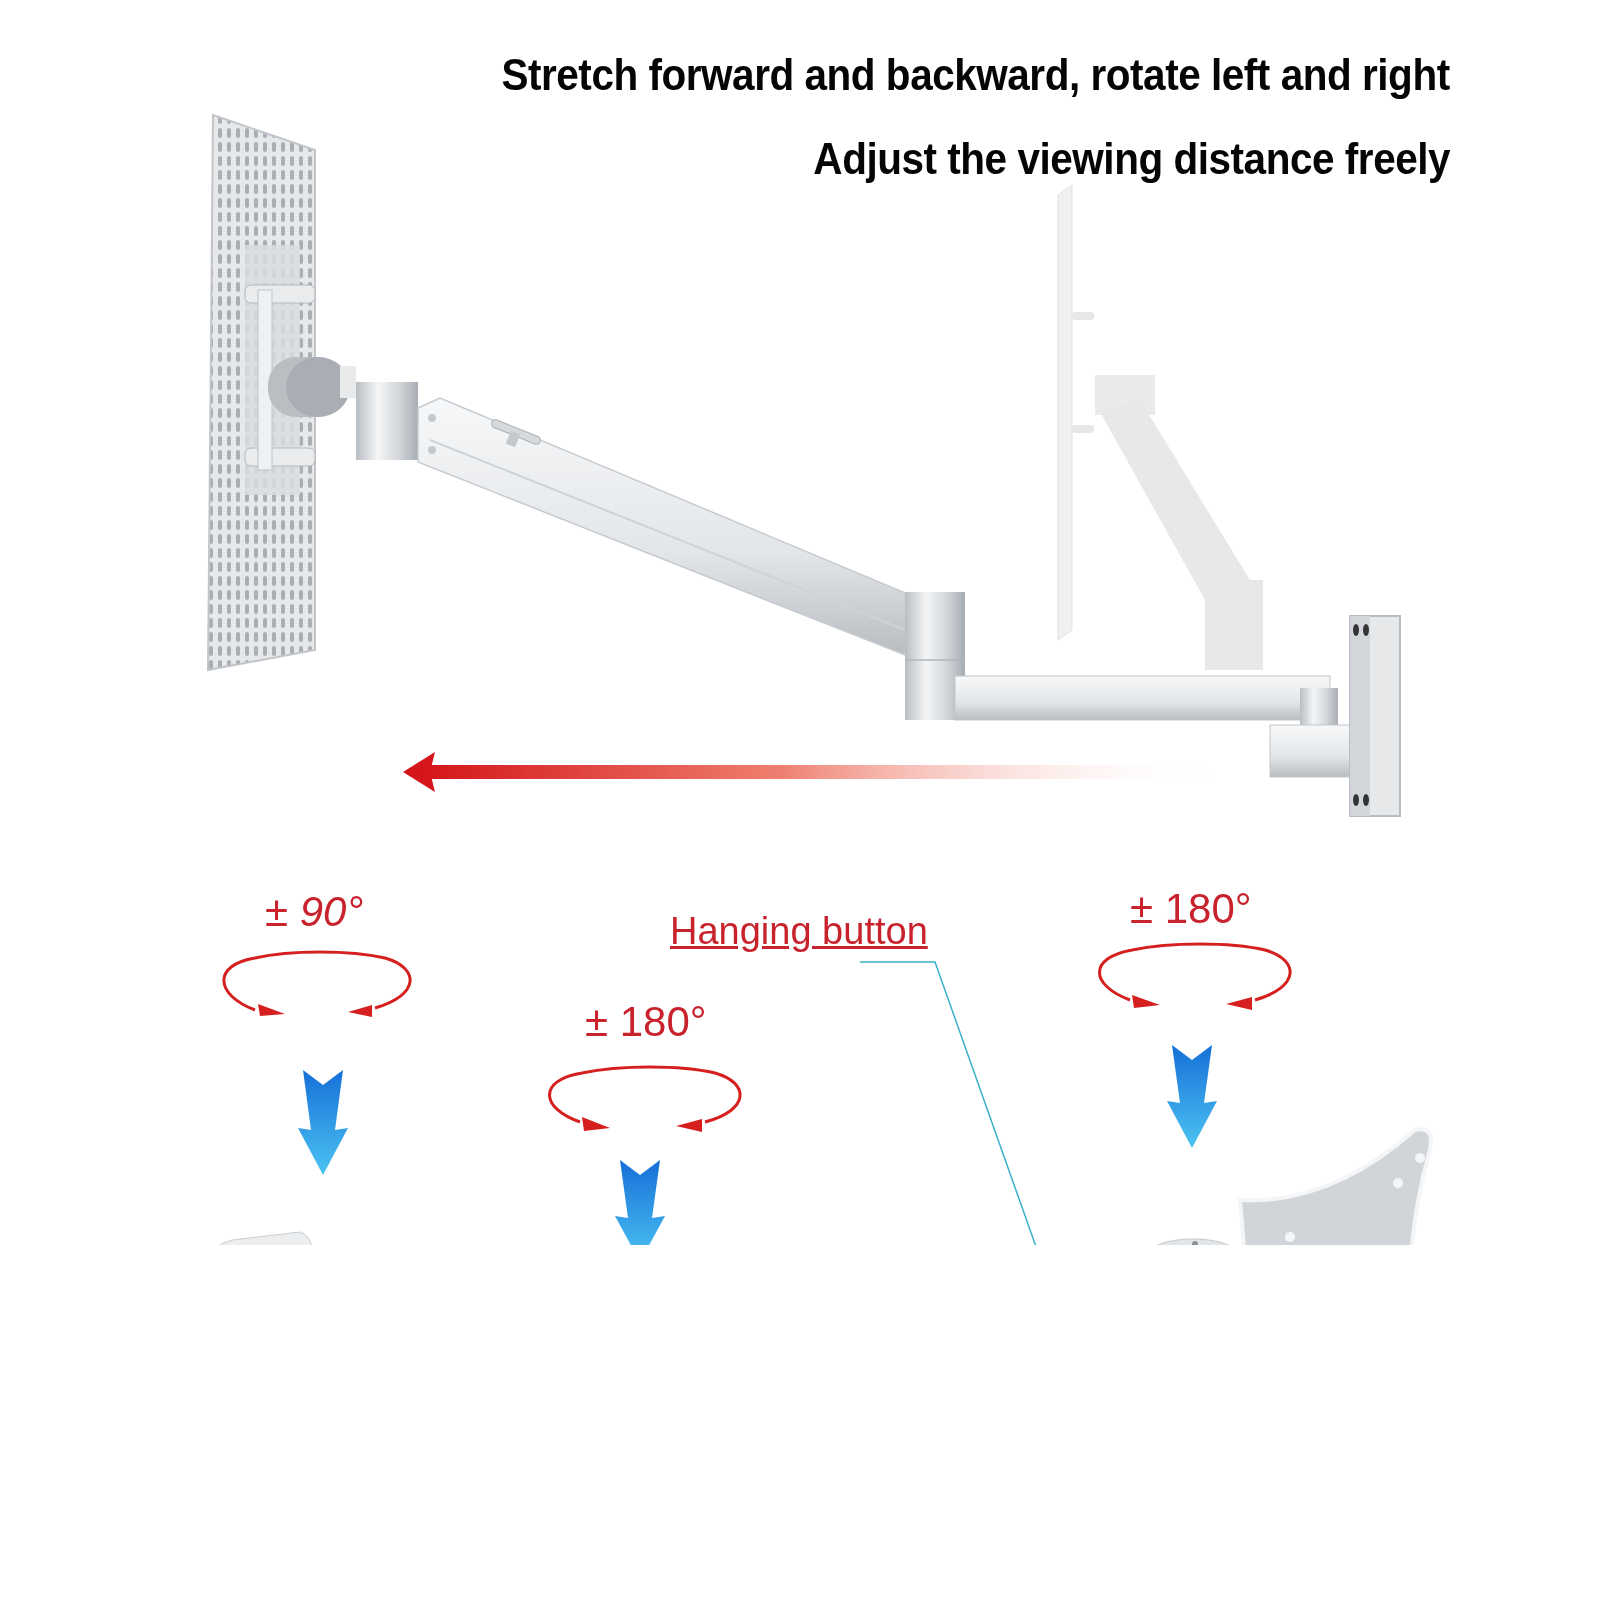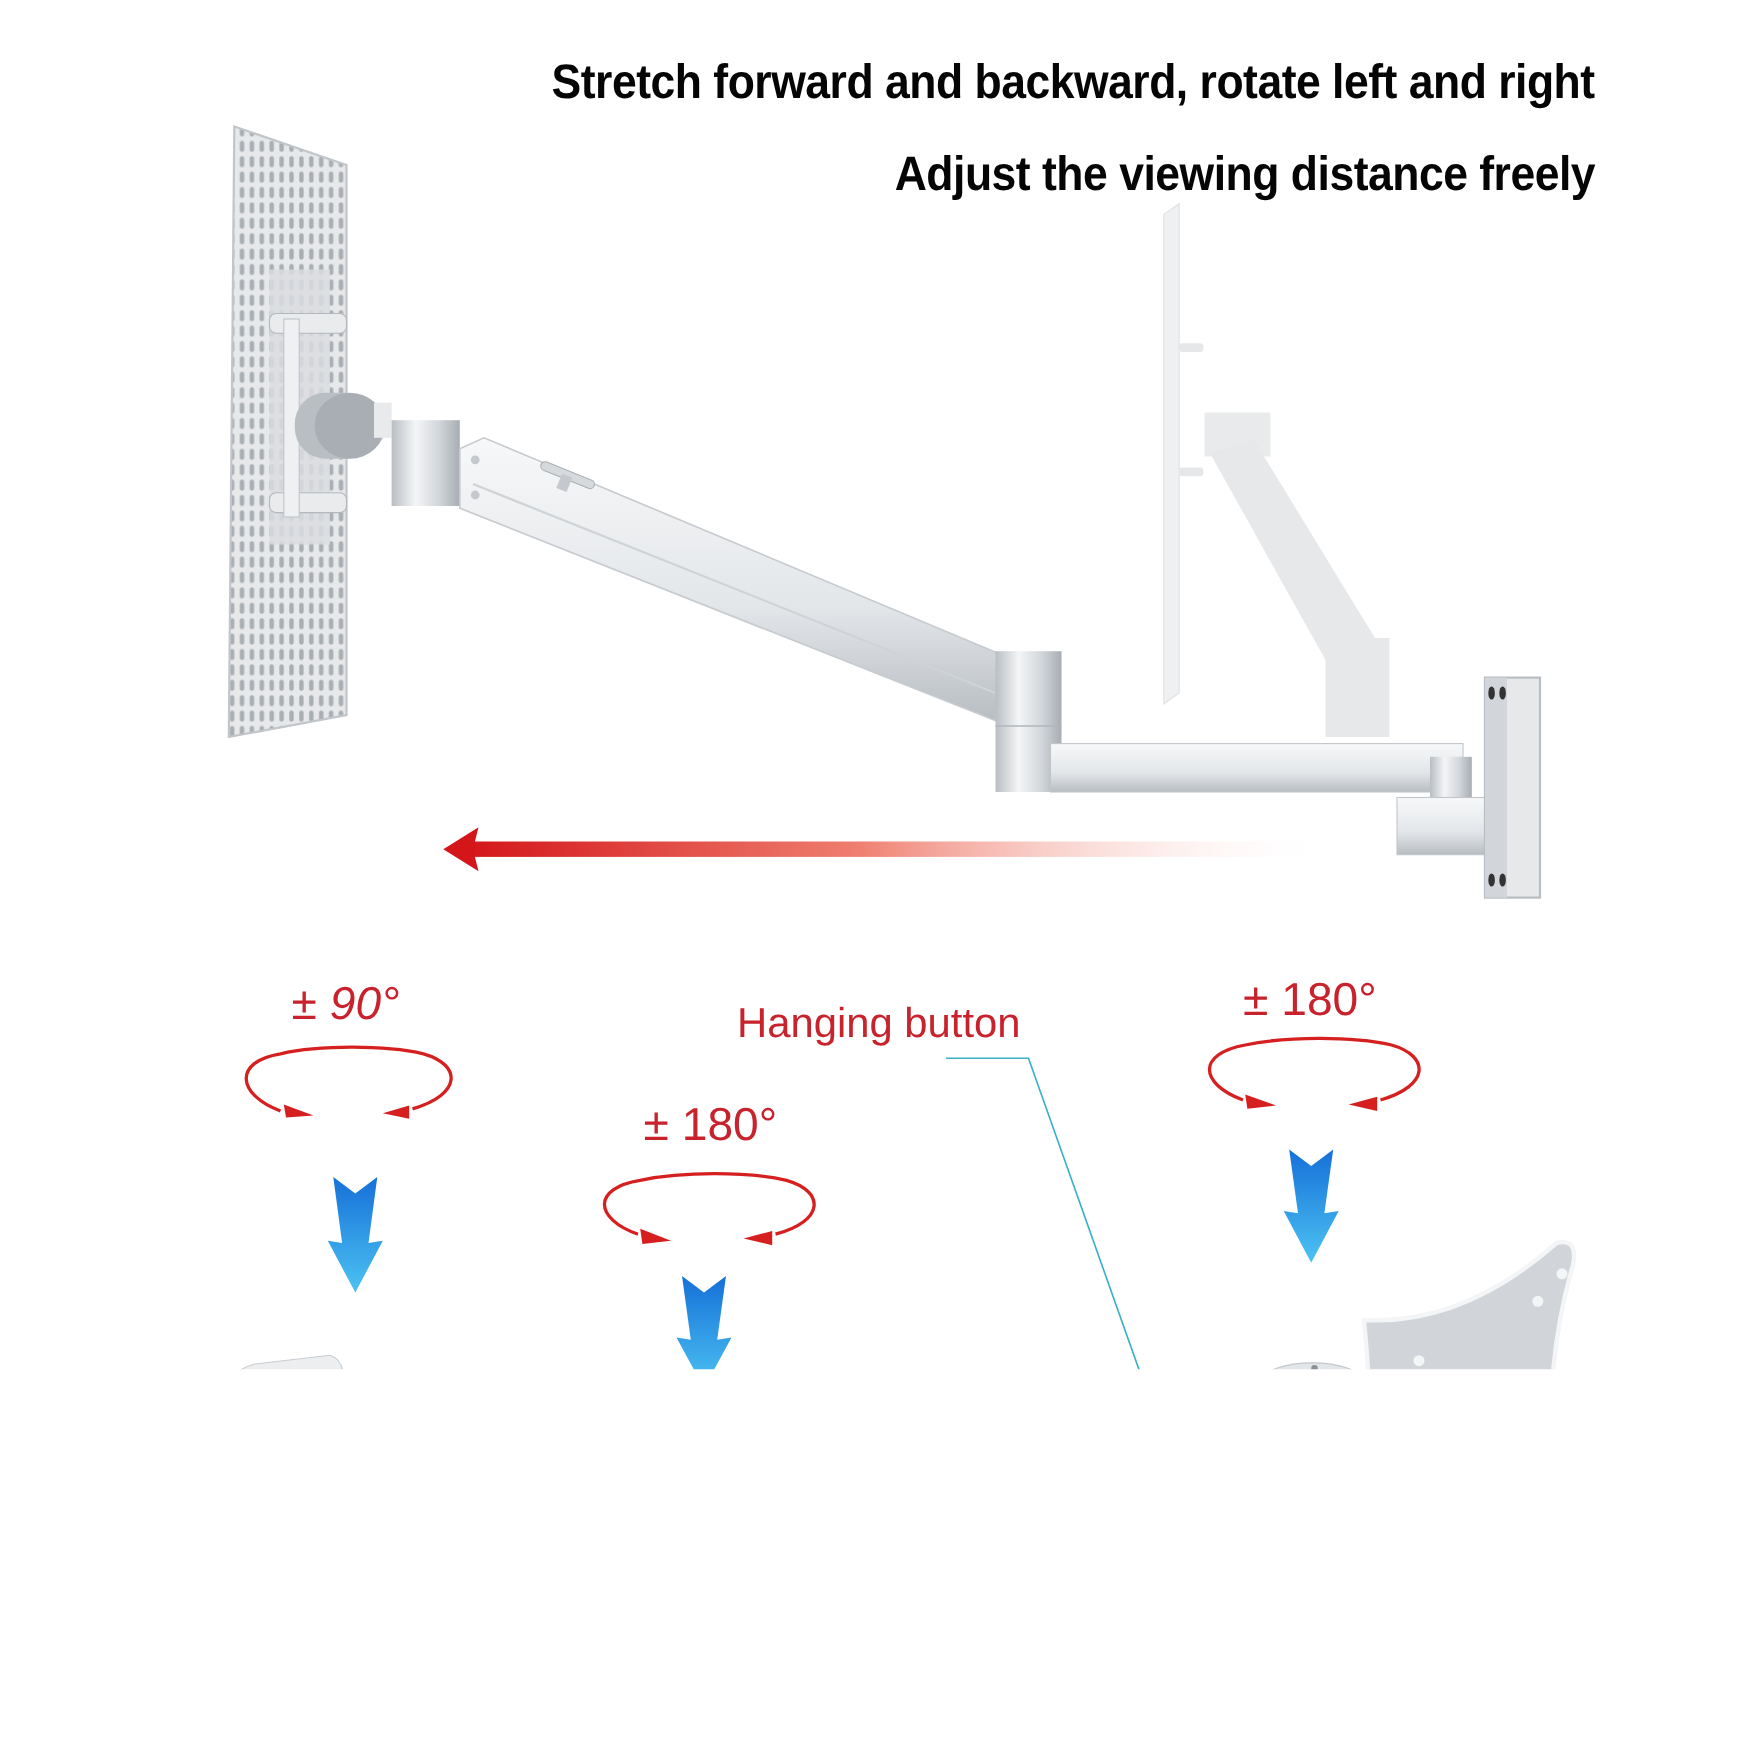"Hanging button" .hanging { text-decoration: none -> underline }
